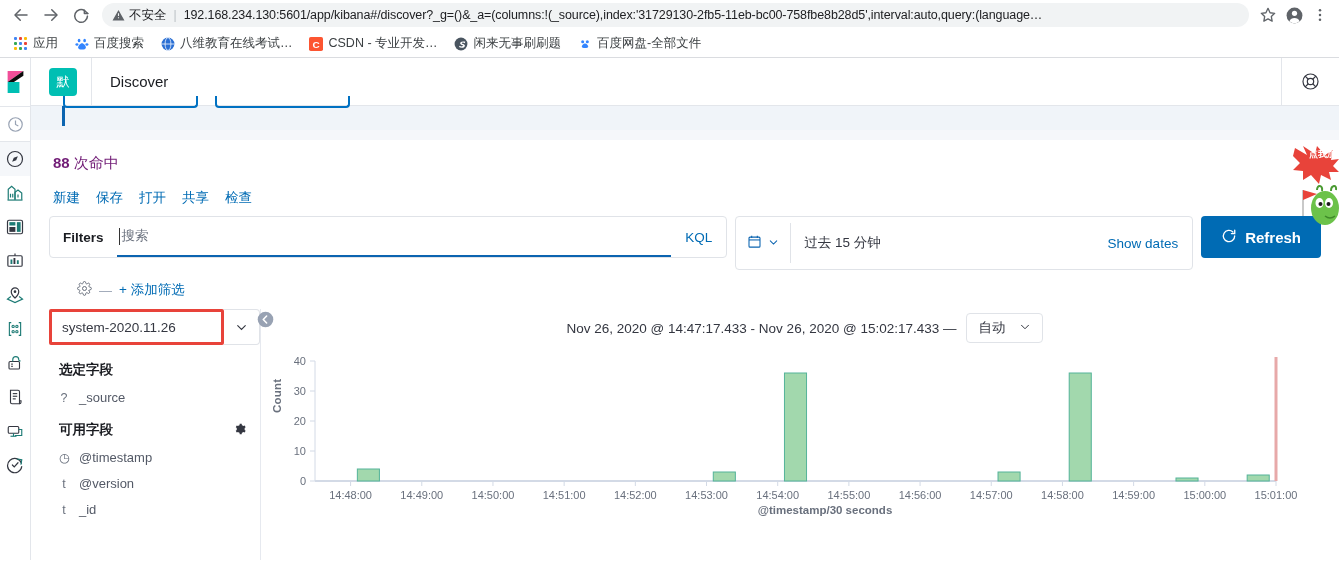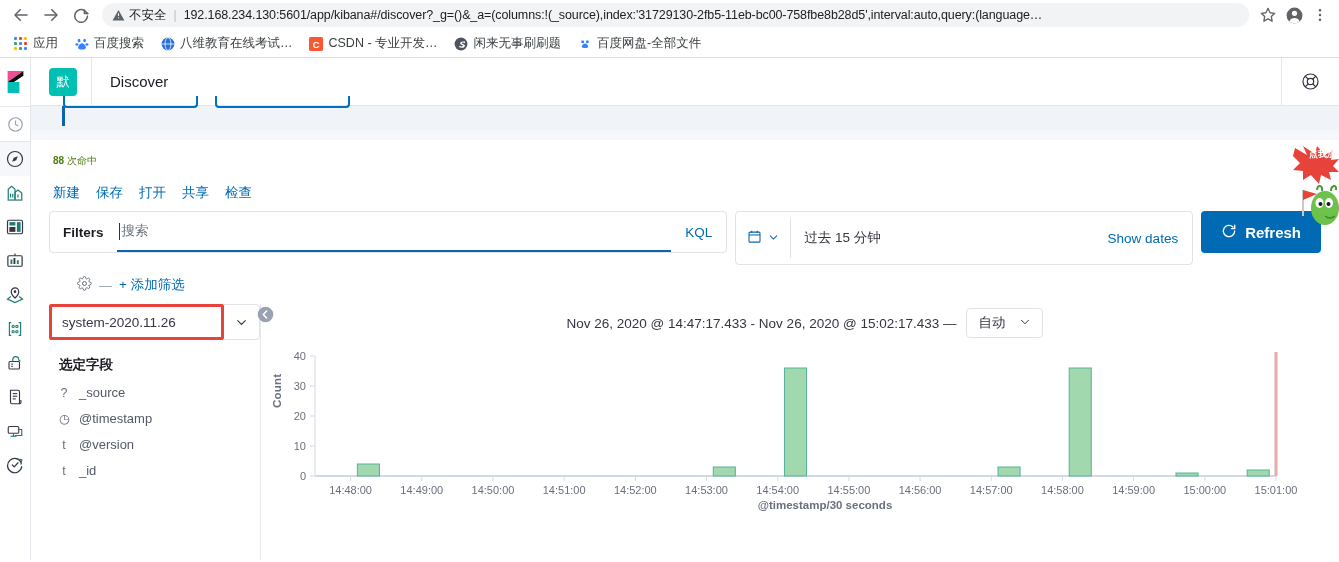"88 次命中" .hits { color: #4d7c0f -> #701a75; font-size: 10px -> 15px }
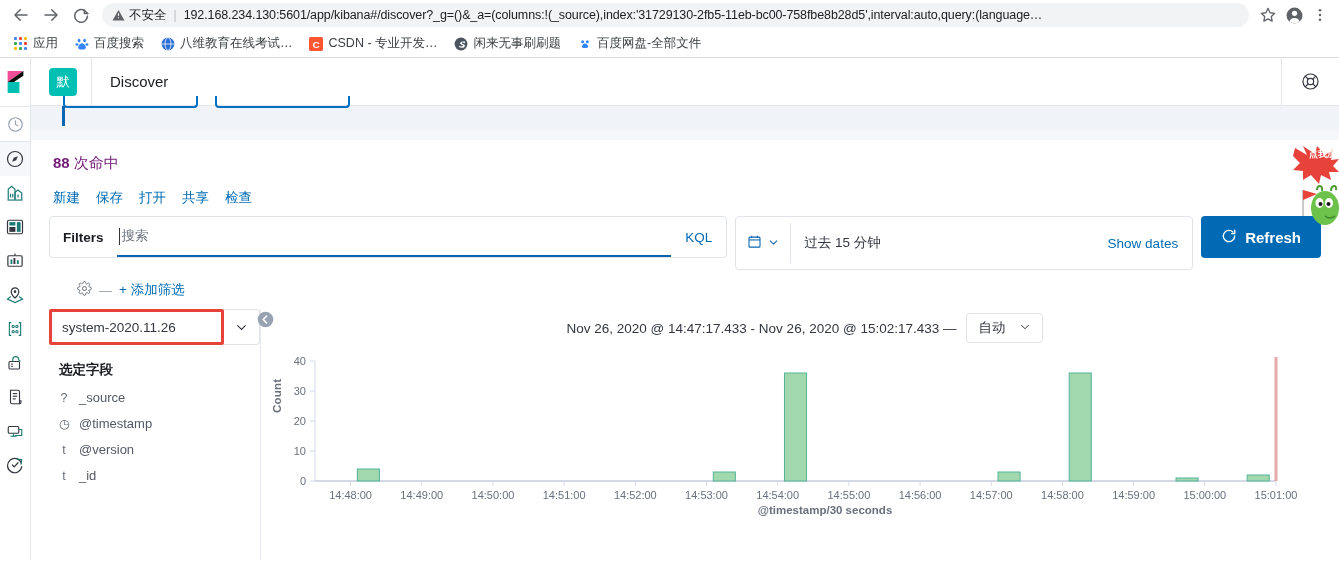"可用字段" div.side-h { html: none -> <div> <span>可用字段</span> <span> <svg> <path></path> </svg> </span> </div> }
